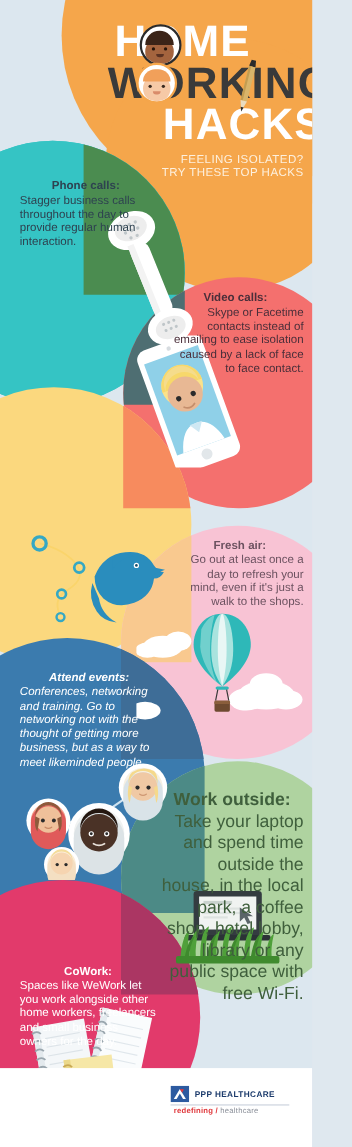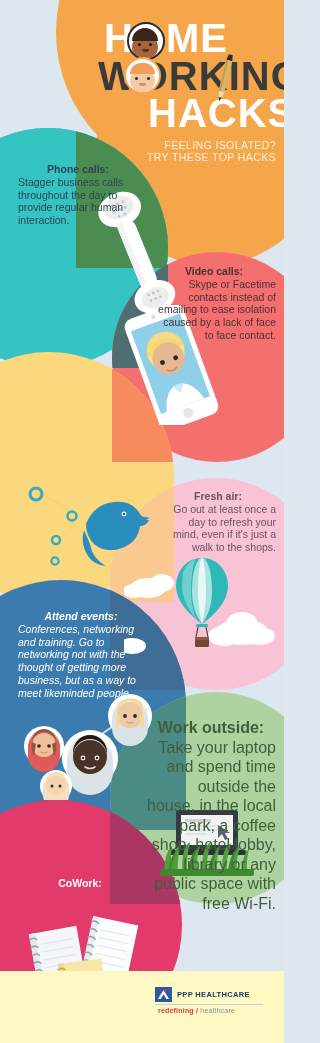"Spaces like WeWork let you" span.bd { html: none -> <span>Spaces like WeWork let you work alongside other home workers, freelancers and small business owners for the day.</span> }
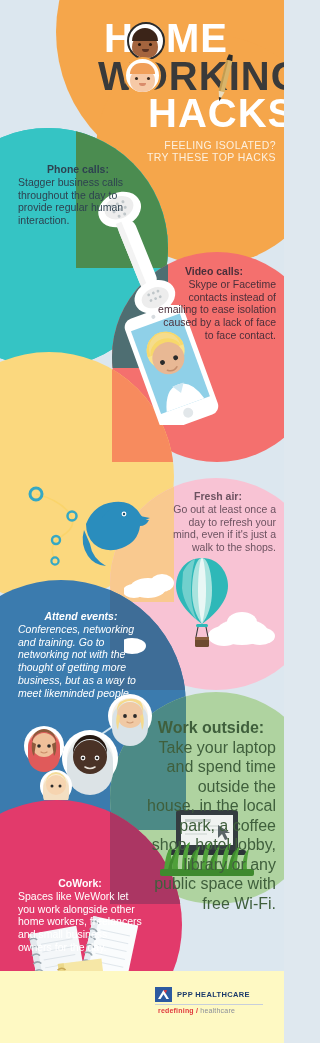"PPP HEALTHCARE" .footer { background: #fef9c3 -> #ffffff }
